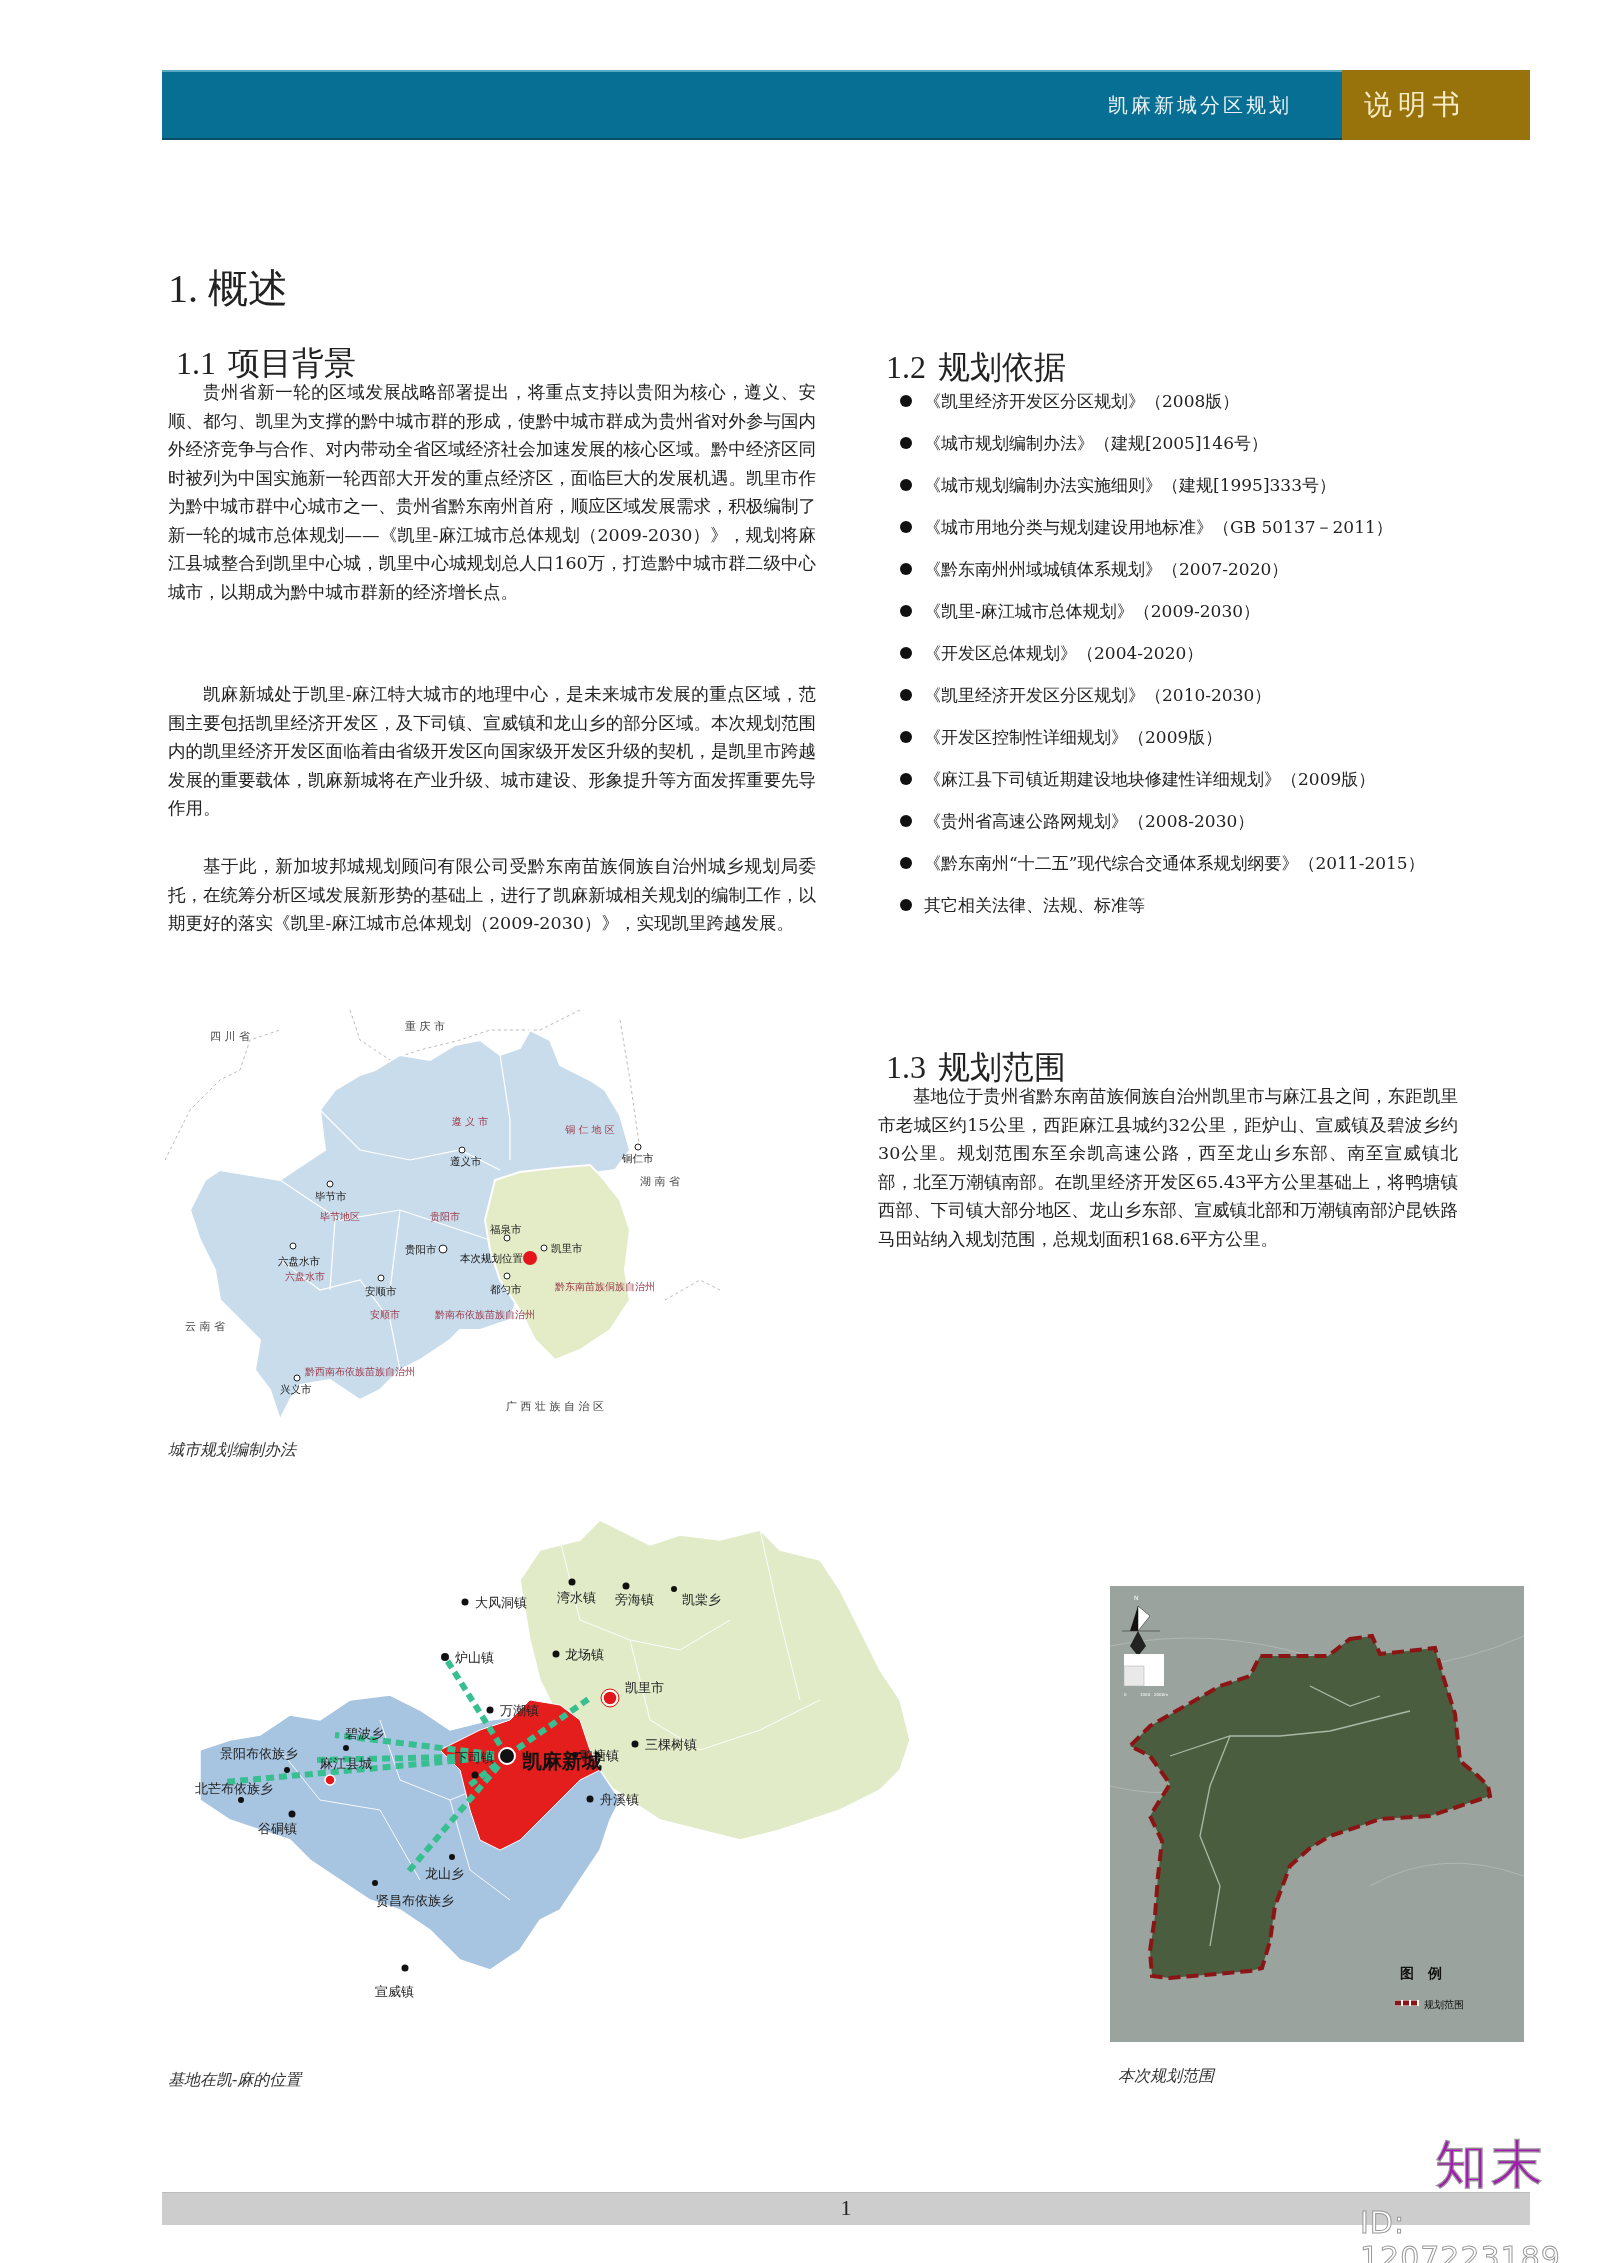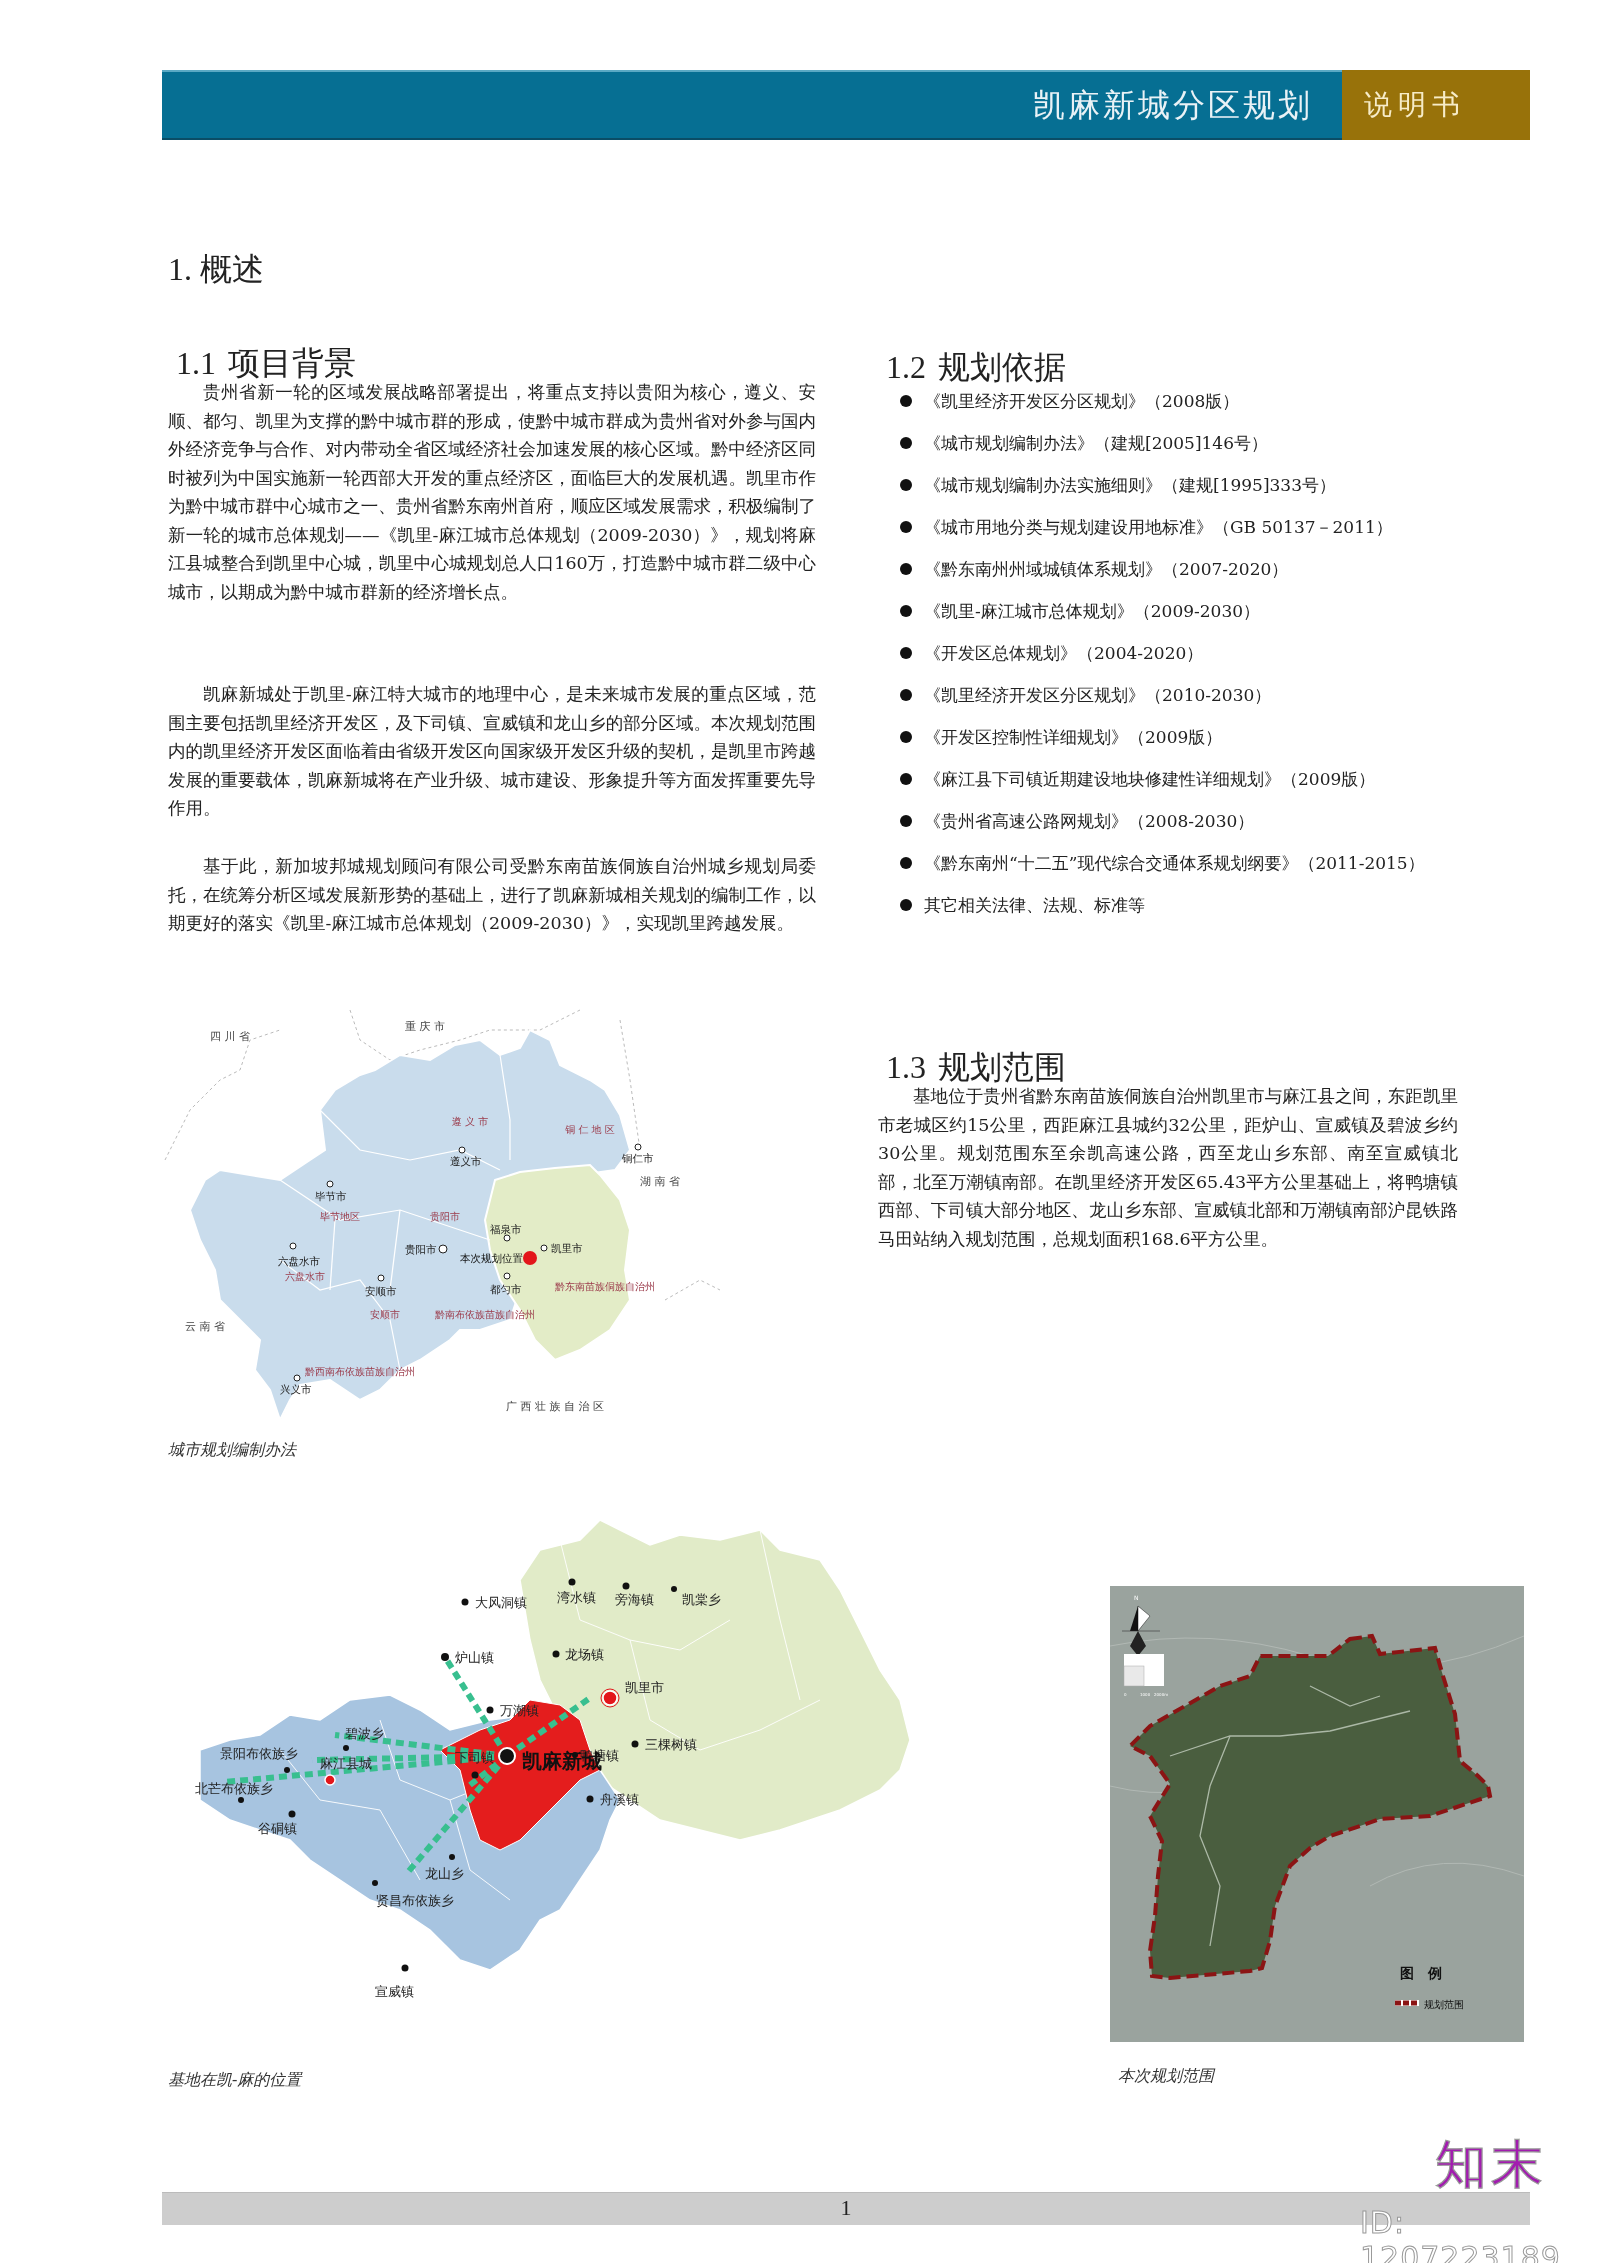"凯麻新城分区规划" .header-title { font-size: 32px -> 20px; right: 217px -> 238px }
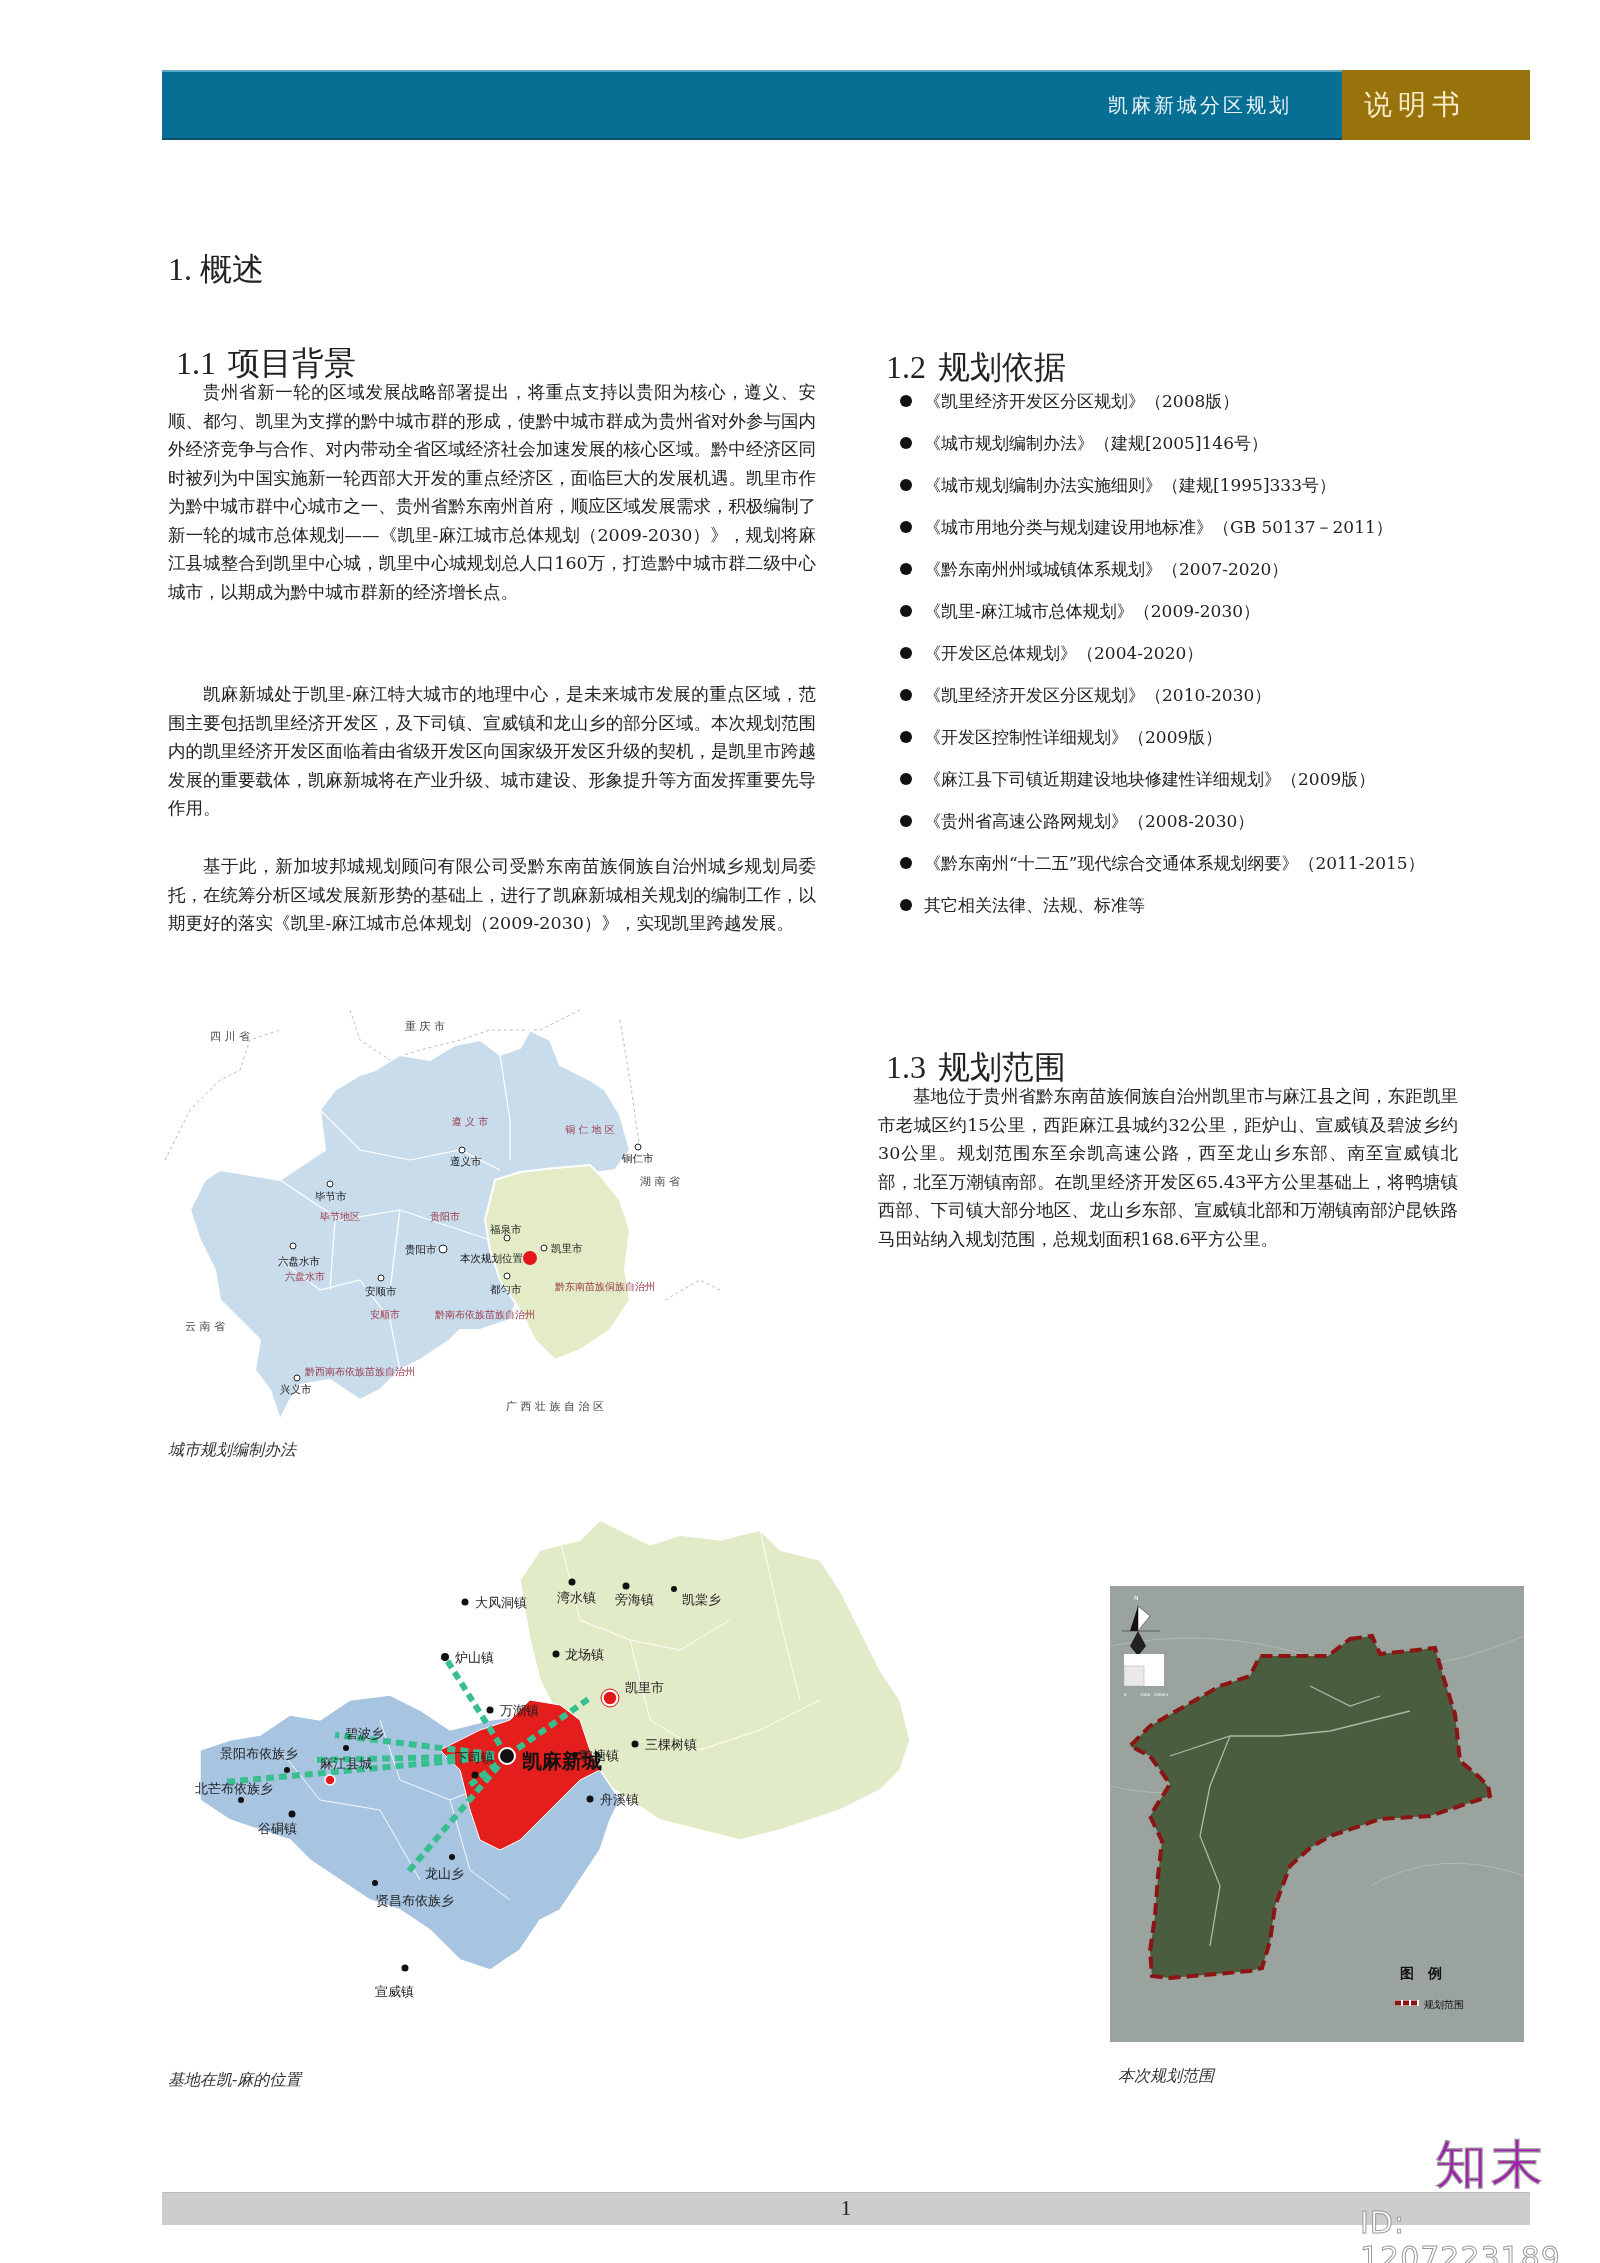"1. 概述" h1 { font-size: 32px -> 40px; top: 248px -> 261px }
